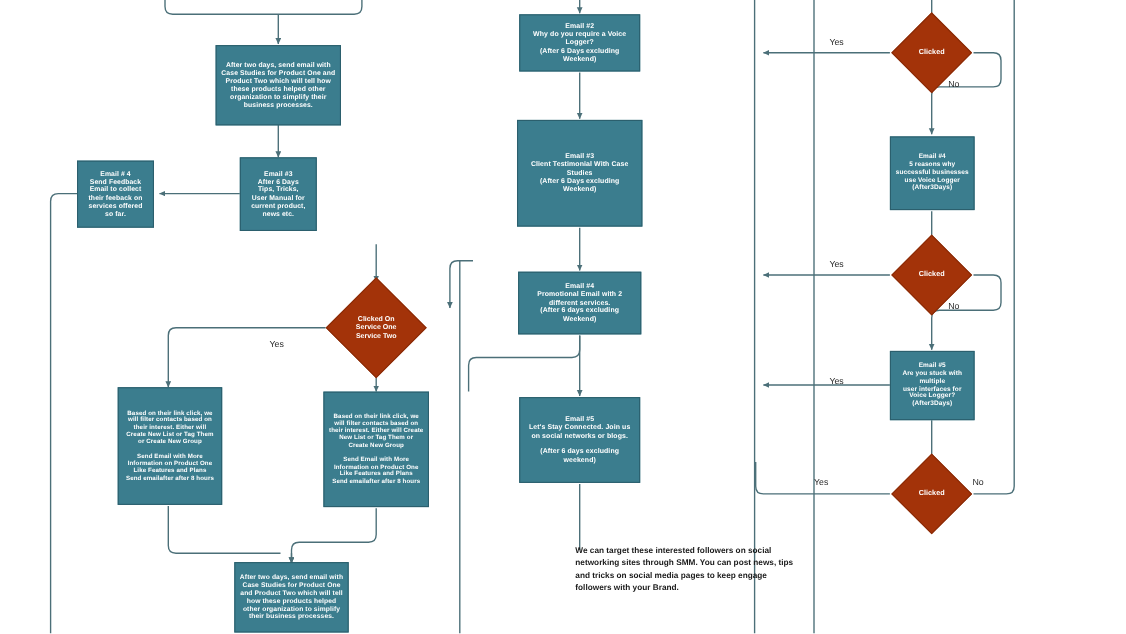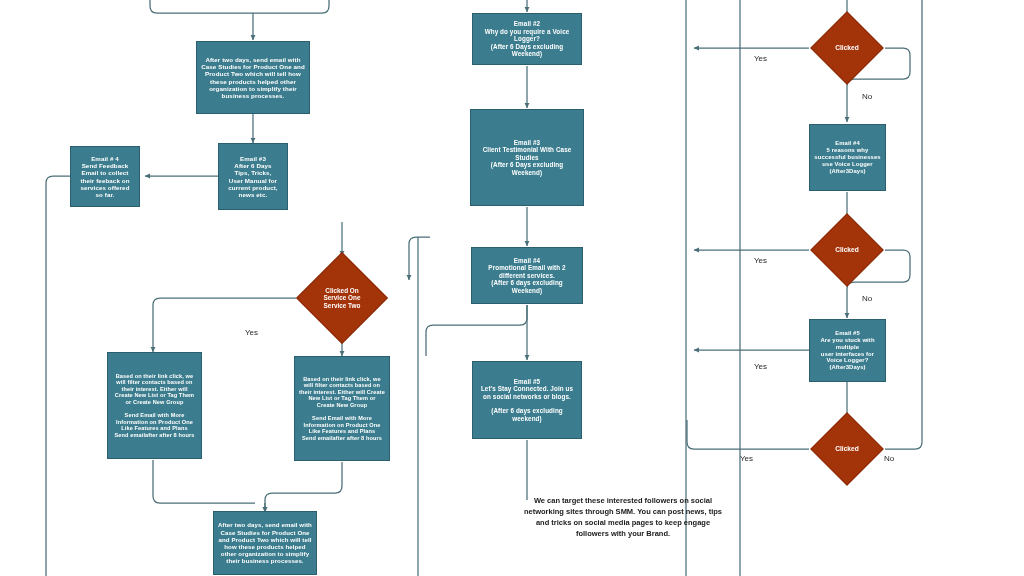"Yes" .edge-label { margin-top: 20px -> none }
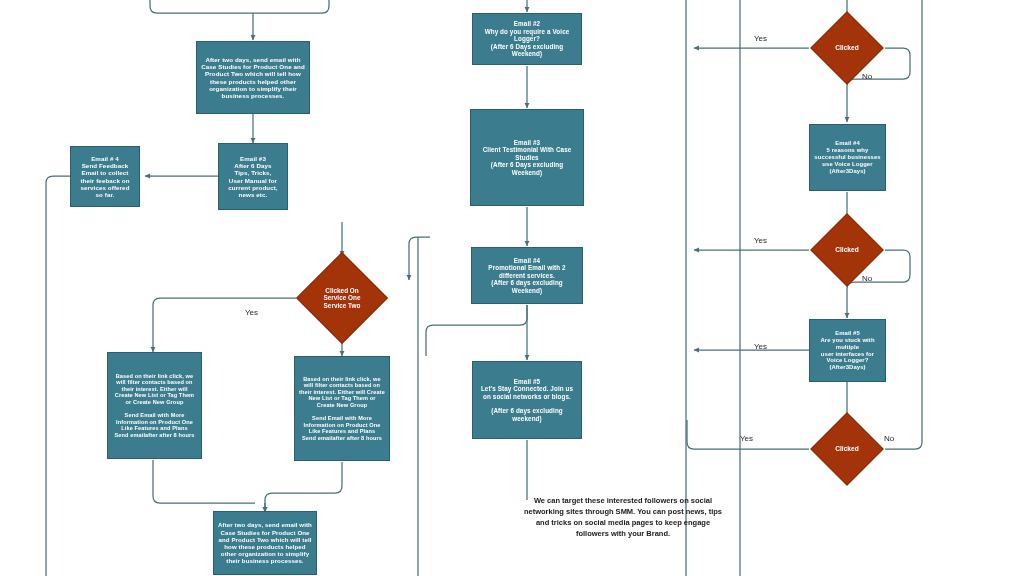"We can target these interested" .note { text-align: center -> left }
